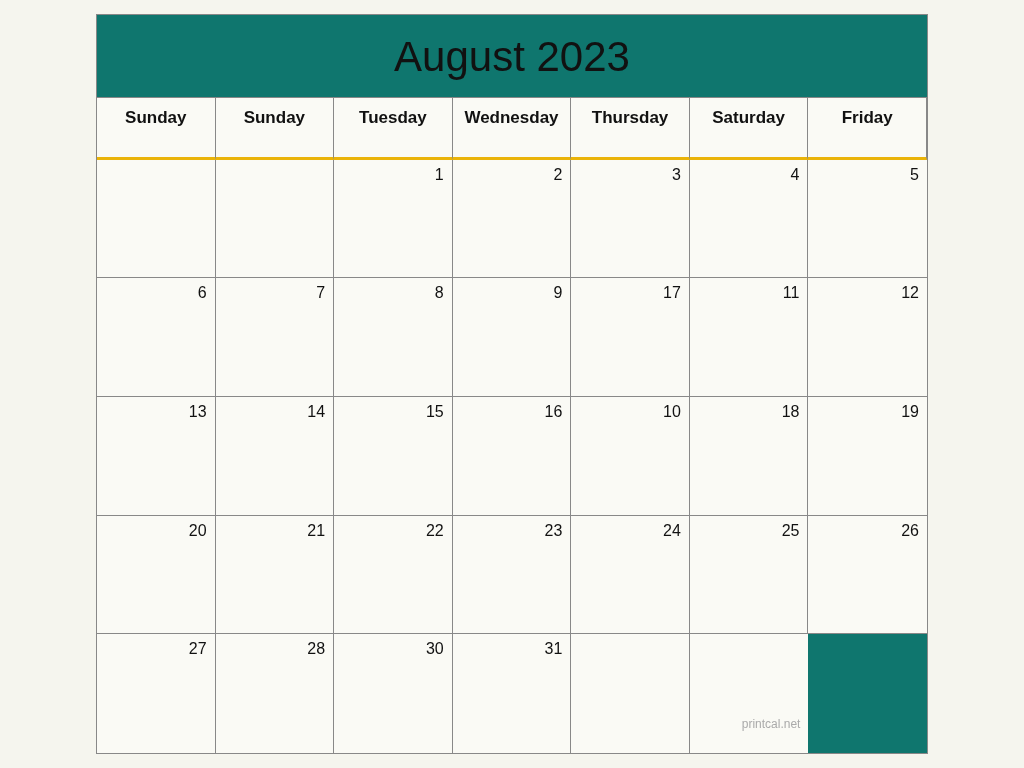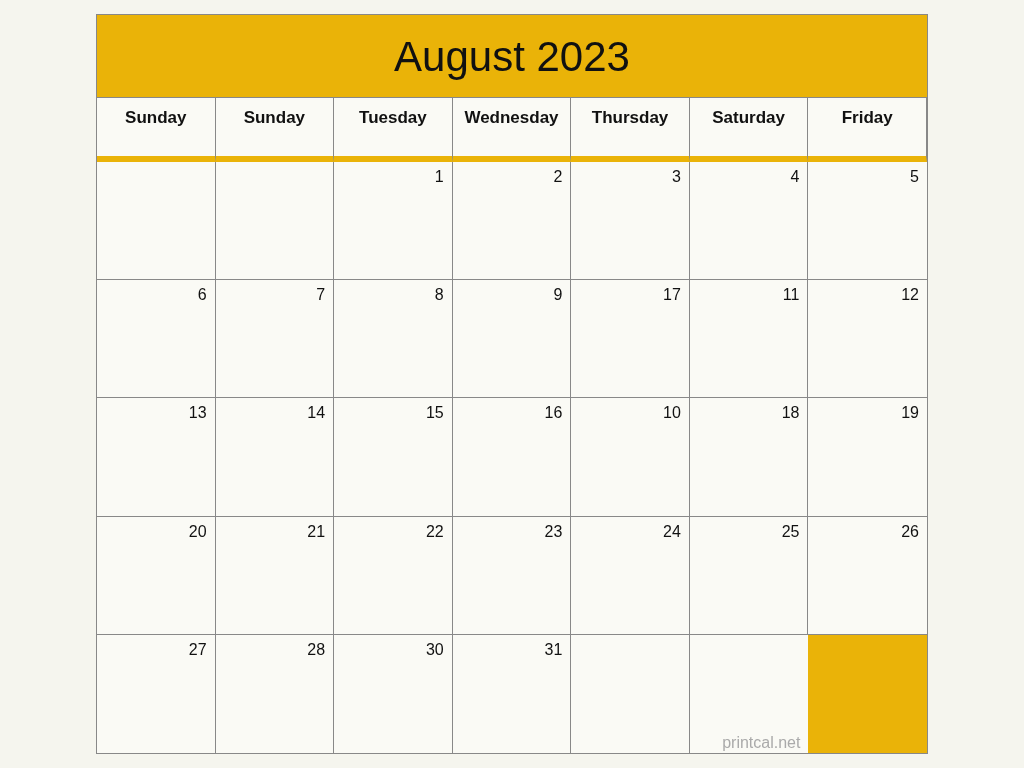"August 2023" .calendar-container { background-color: #eab308 -> #0f766e }
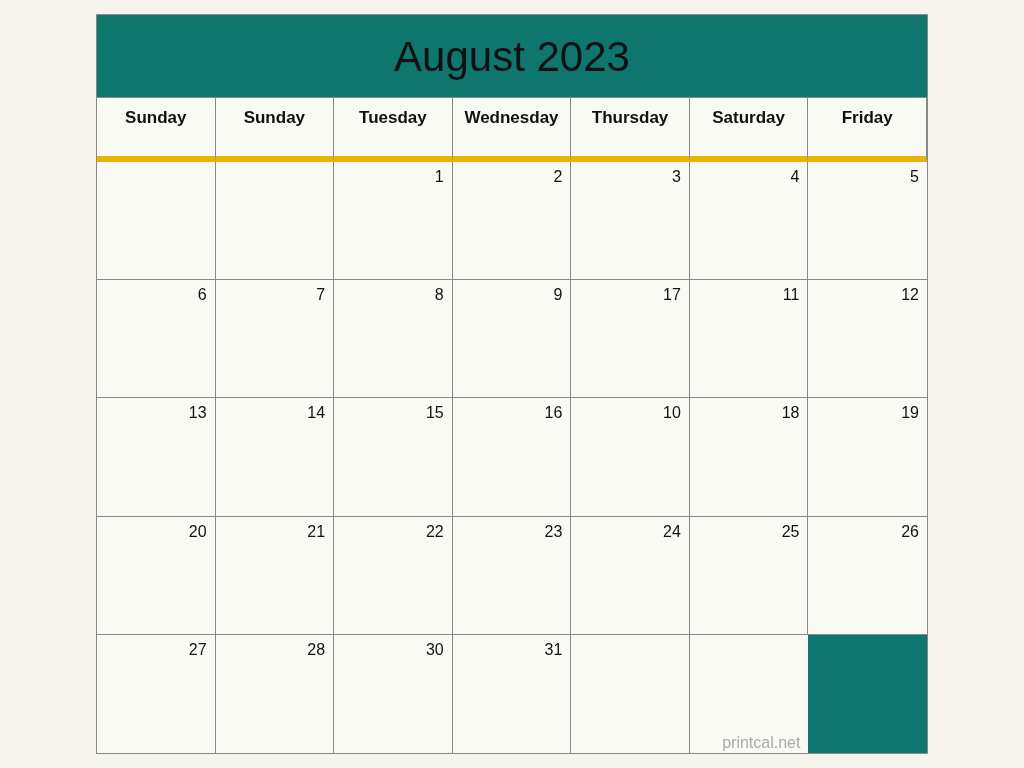"Sunday" .day-header { border-bottom: 6px solid #eab308 -> 3px solid #eab308 }
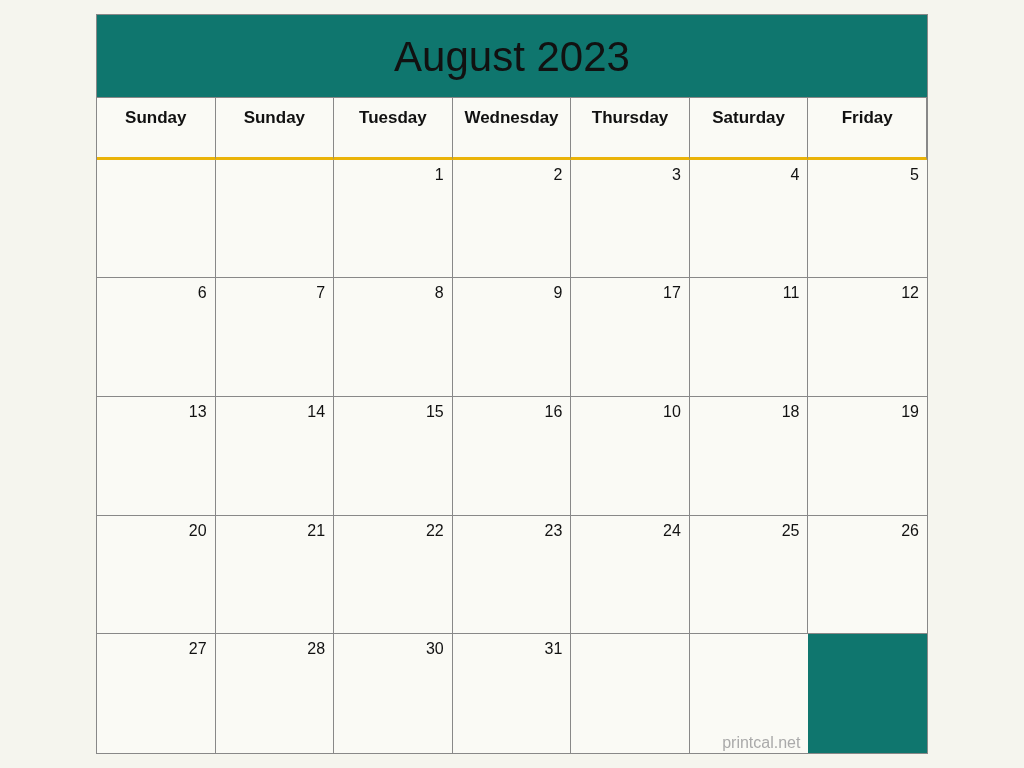"printcal.net" .watermark { bottom: 1px -> 22px; font-size: 16px -> 12px }
